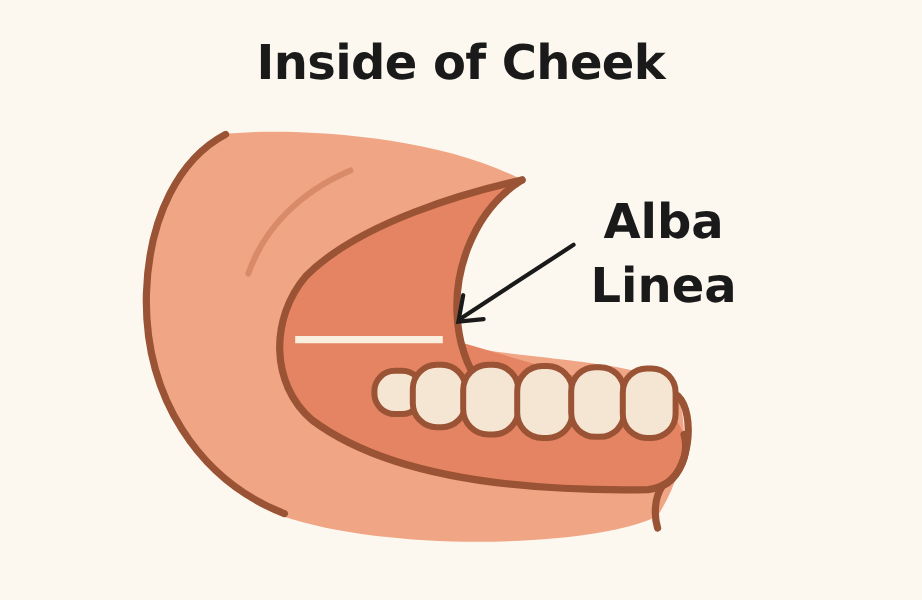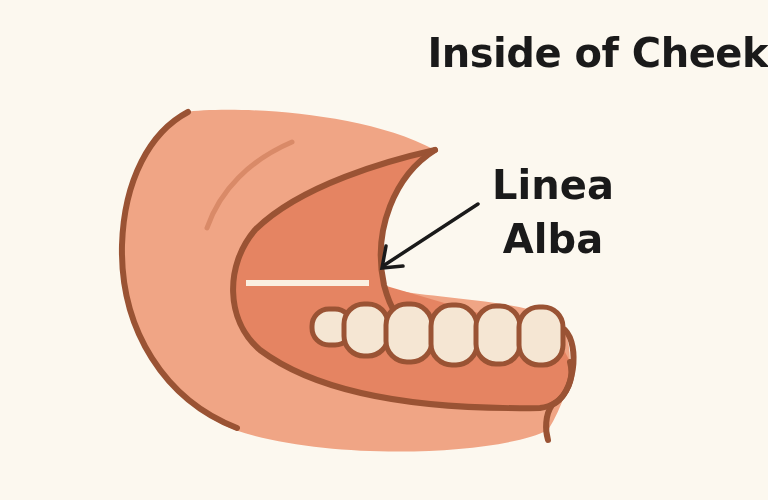"Inside of Cheek" .title { text-align: right -> center }
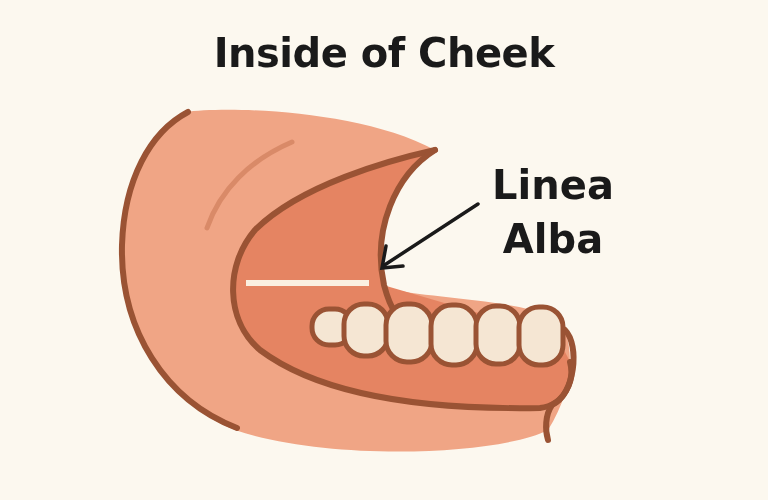"Linea" div { order: before "Alba" -> after "Alba" }
